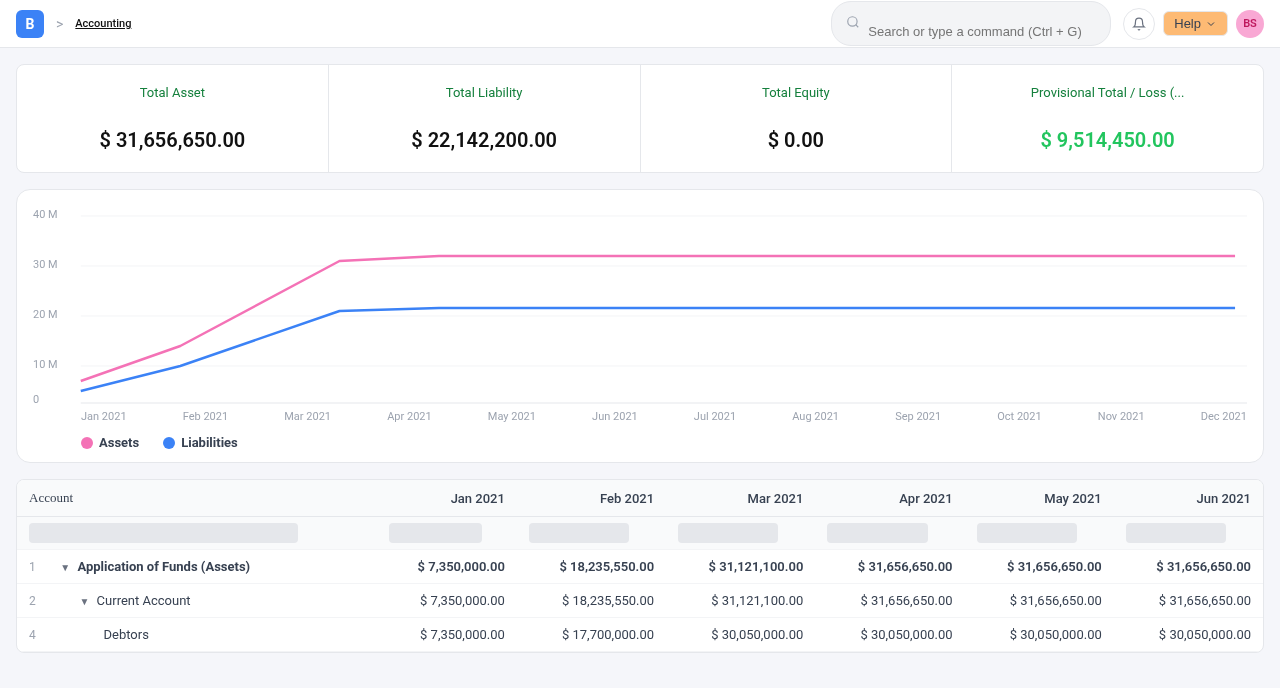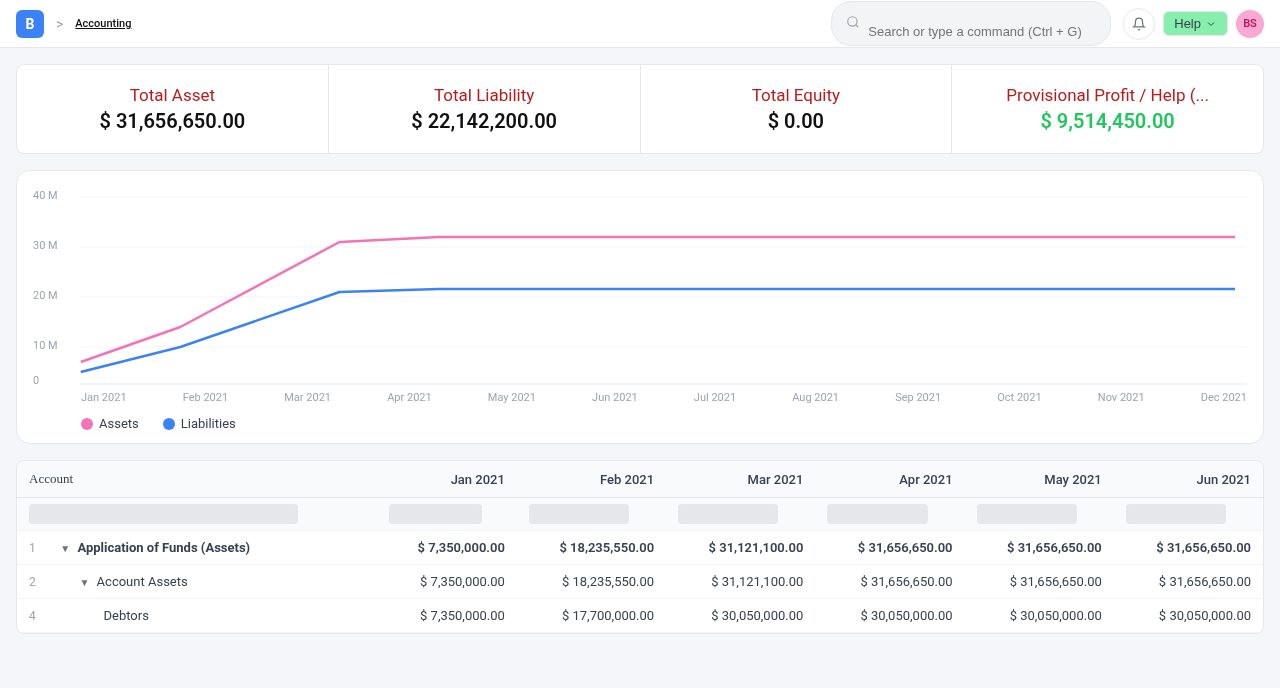"Help" .help-btn { background: #86efac -> #fdba74 }
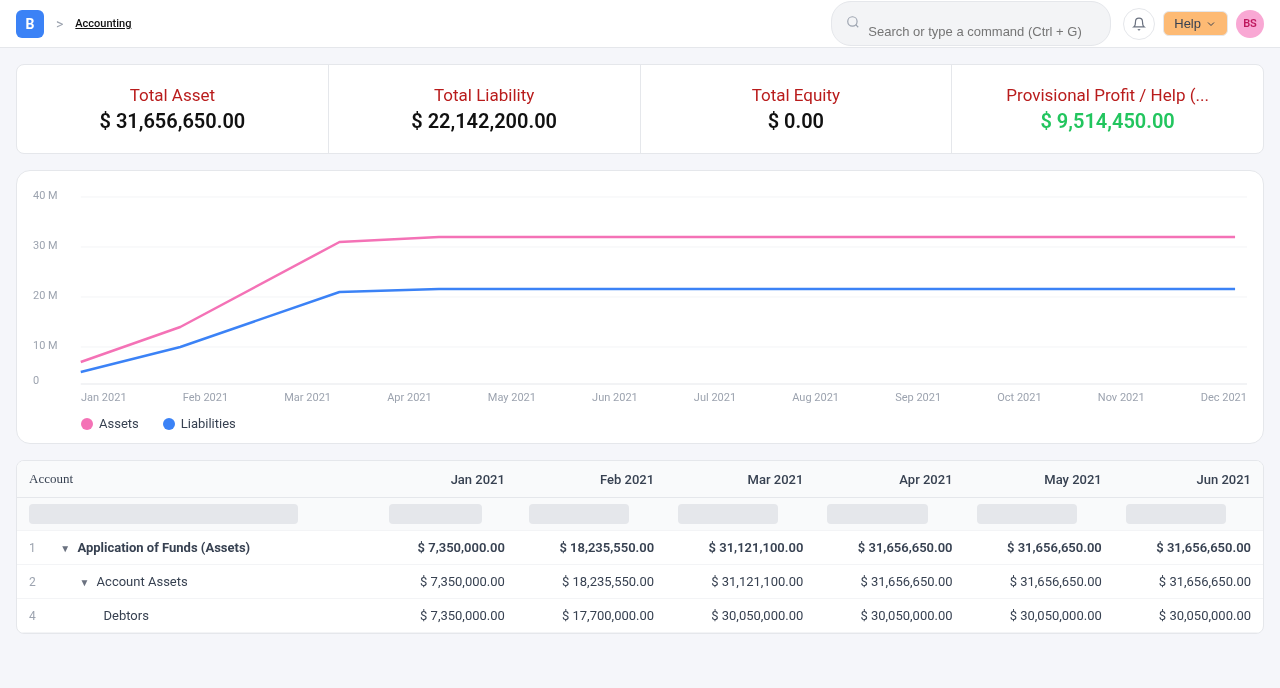"Total Asset" .card-label { color: #b91c1c -> #15803d; font-size: 17px -> 13px; margin-bottom: 4px -> 28px }
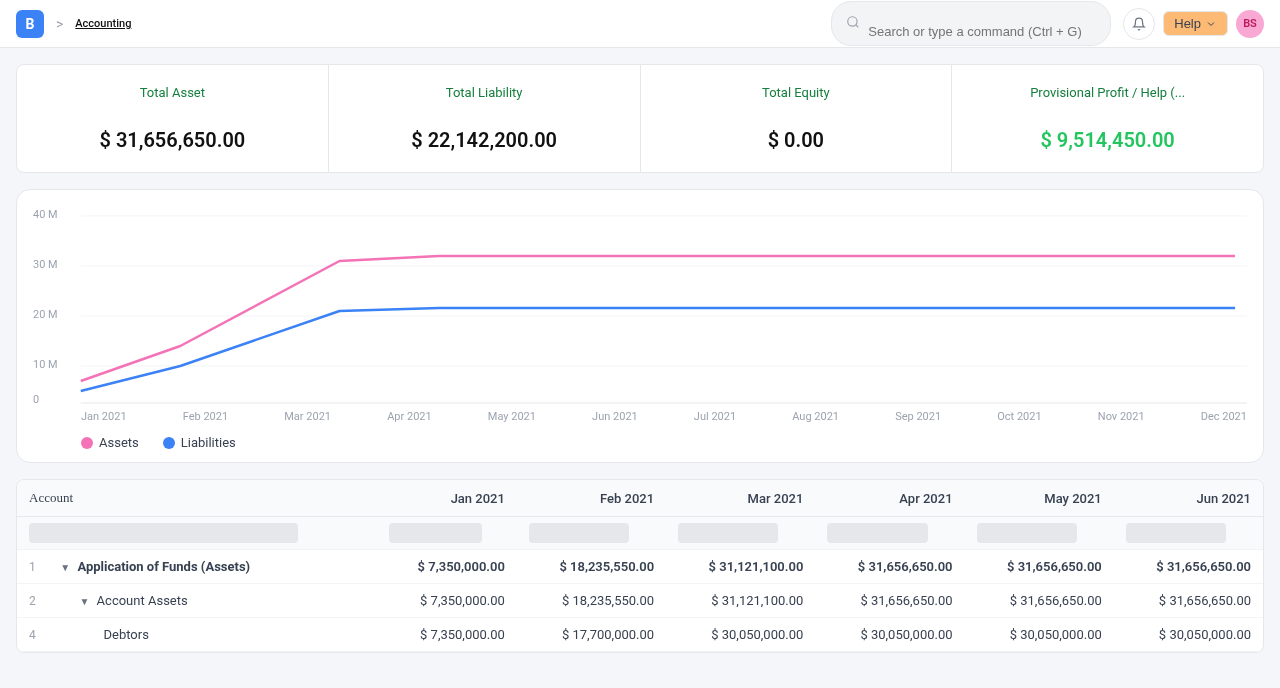"Provisional Profit / Help (..." div.card-label { text: Profit / Help -> Total / Loss }
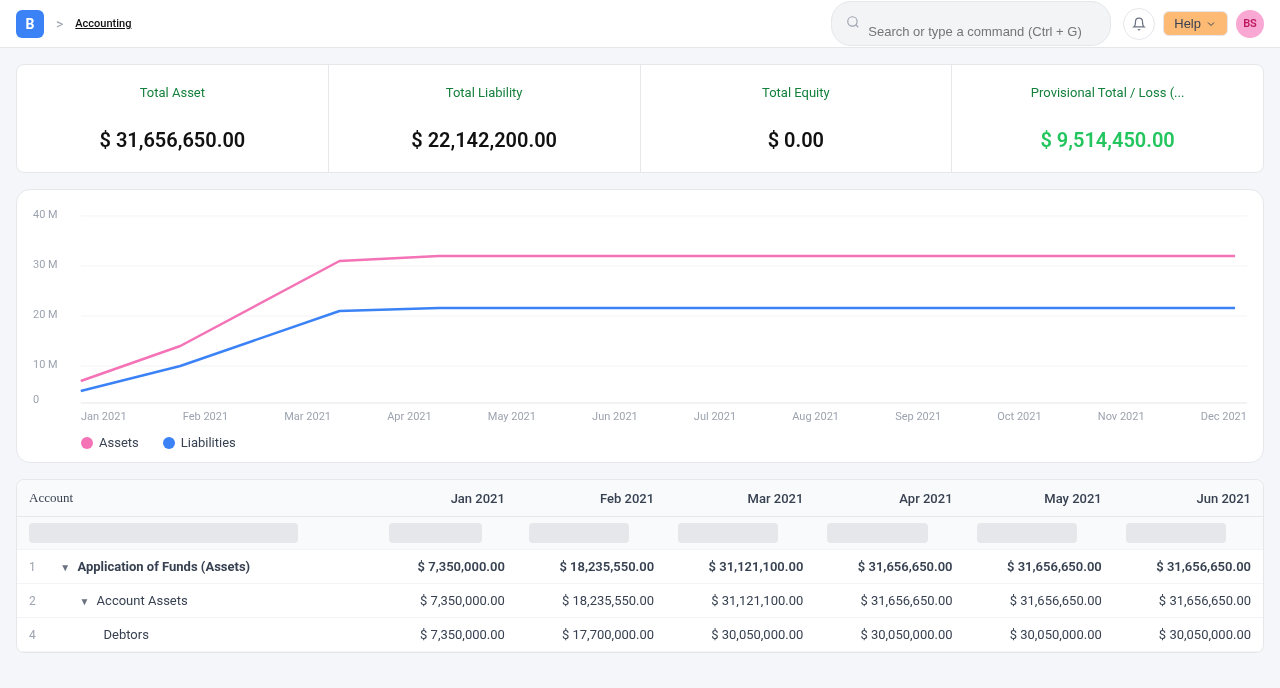"Assets" .chart-legend { font-weight: none -> bold }
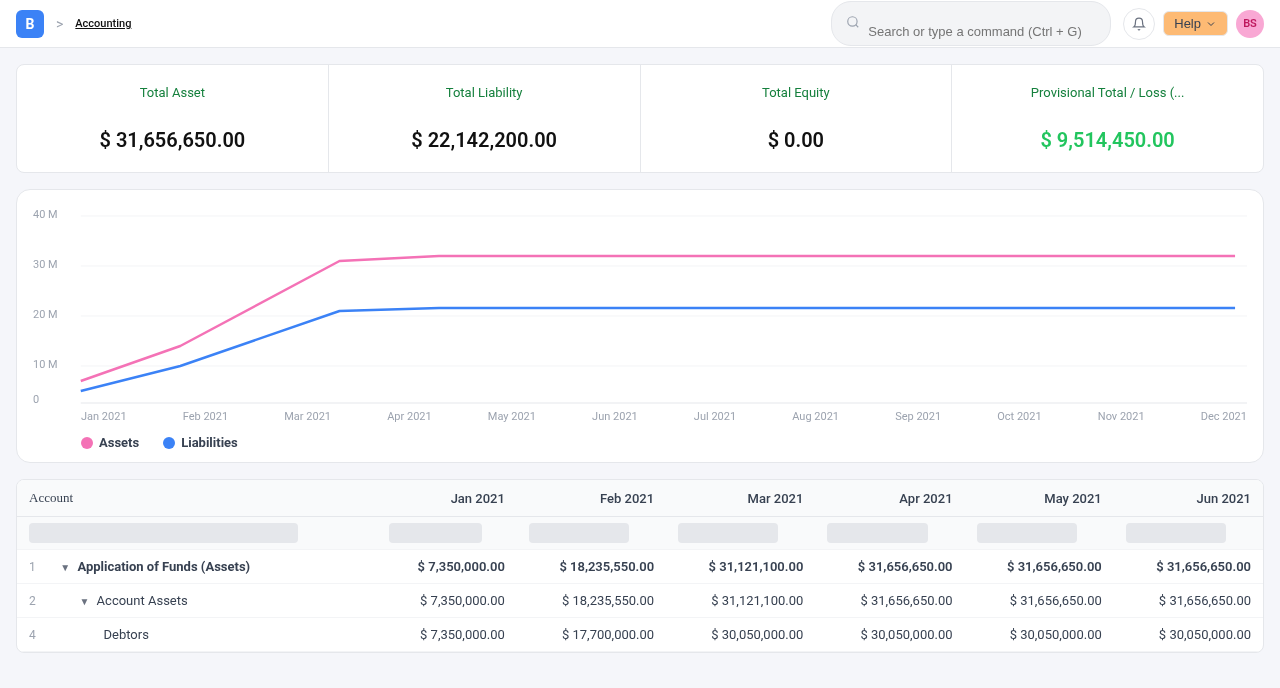"Account Assets" span { text: Account Assets -> Current Account }
